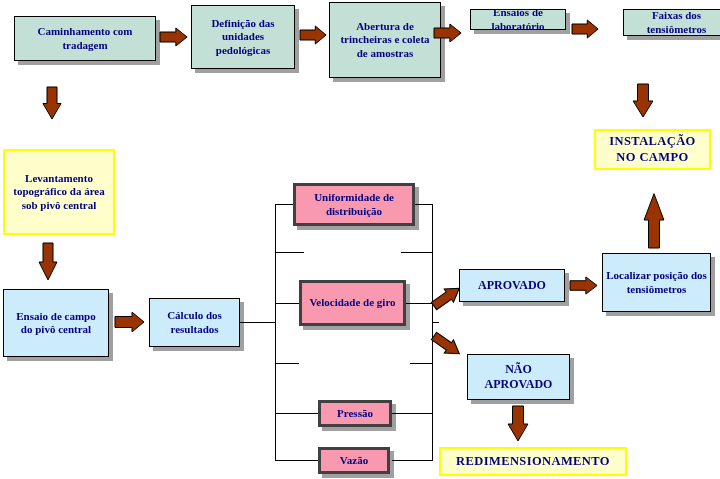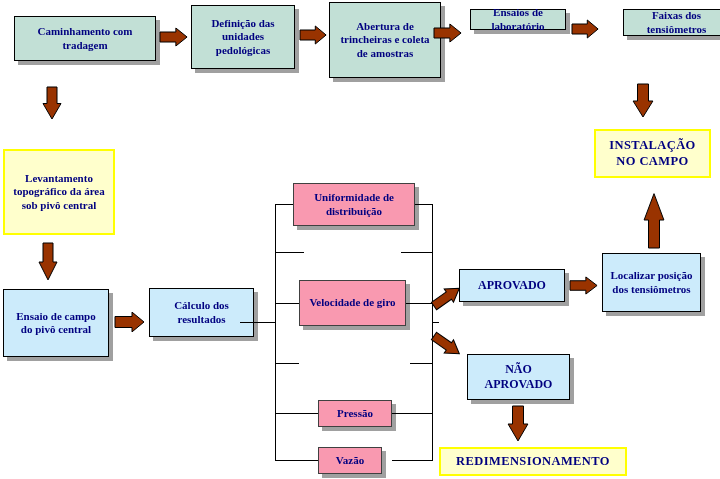"INSTALAÇÃO NO CAMPO" div.box { height: 49px -> 41px }
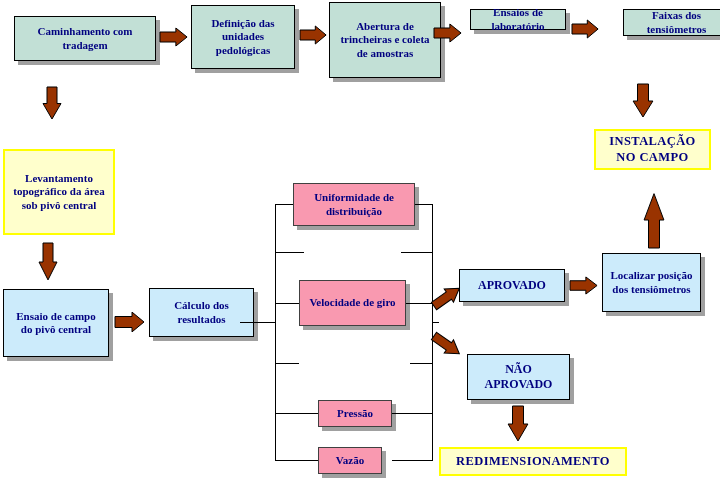"Uniformidade de distribuição" .pink { border: 1px solid #404040 -> 3px solid #404040 }
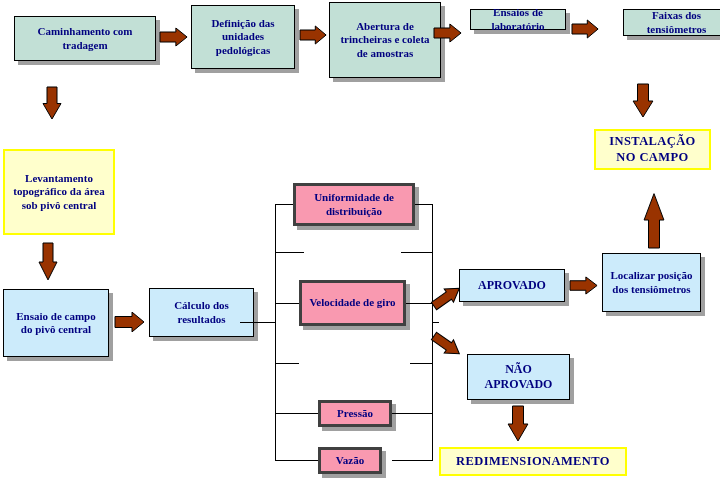"Localizar posição dos tensiômetros" div.box { width: 99px -> 109px }
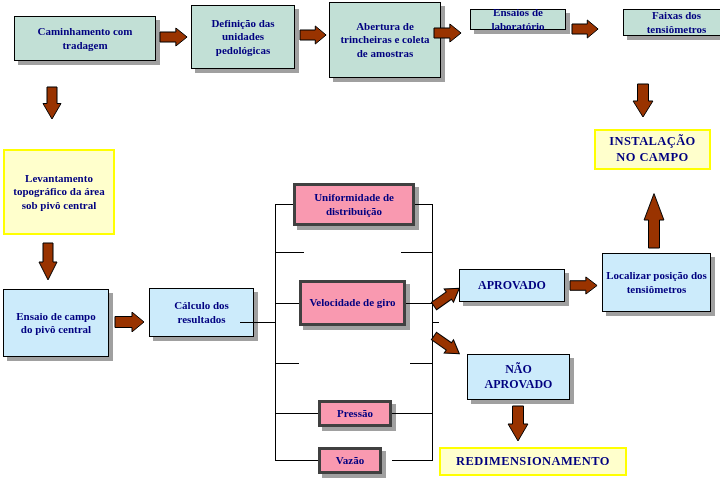"Cálculo dos resultados" div.box { top: 288px -> 298px; width: 105px -> 91px }
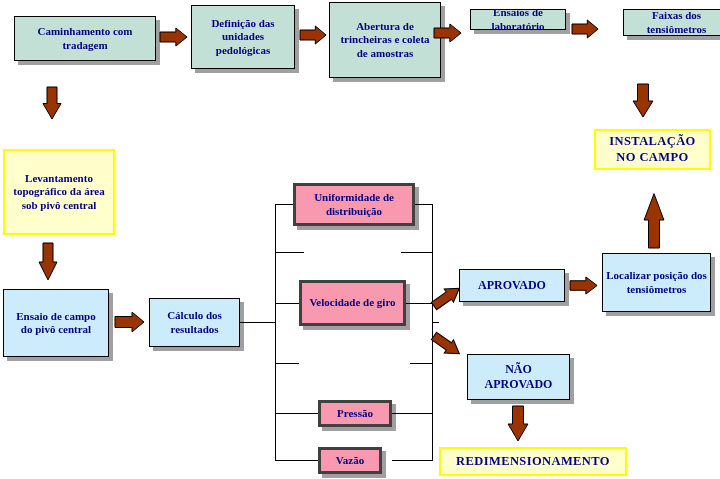"Vazão" div.box { width: 64px -> 72px }
